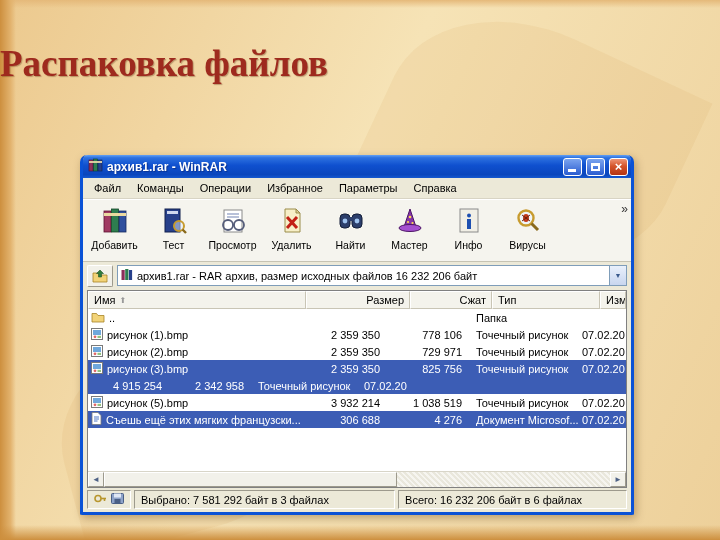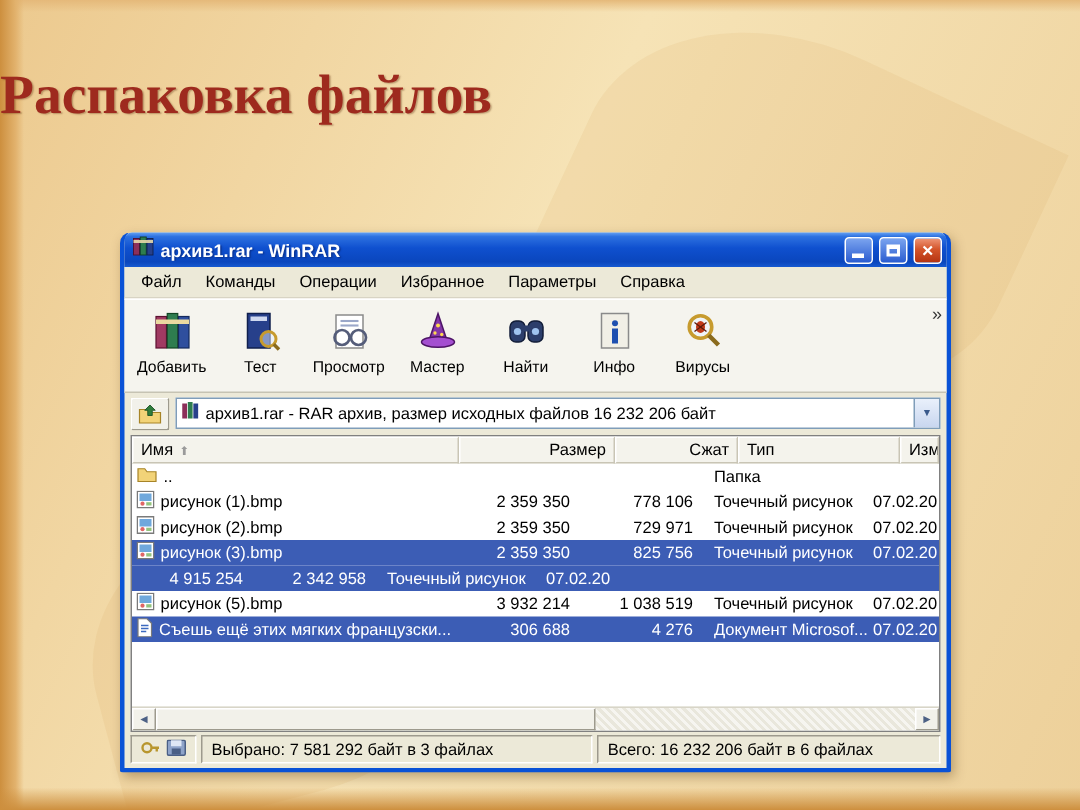"Удалить" div.tool-btn { html: none -> <div> <span> <svg> <path></path> <path></path> <line></line> <line></line> </svg> </span> <span>Удалить</span> </div> }
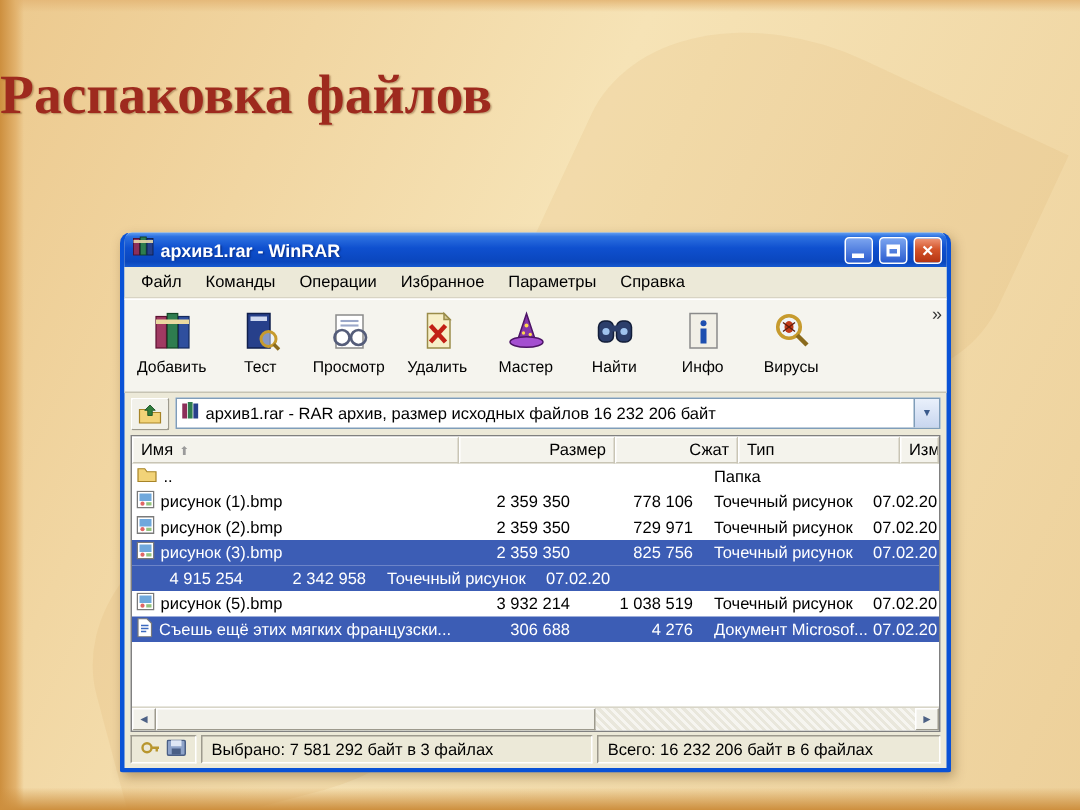"Мастер" div.tool-btn { order: before "Найти" -> after "Найти" }
